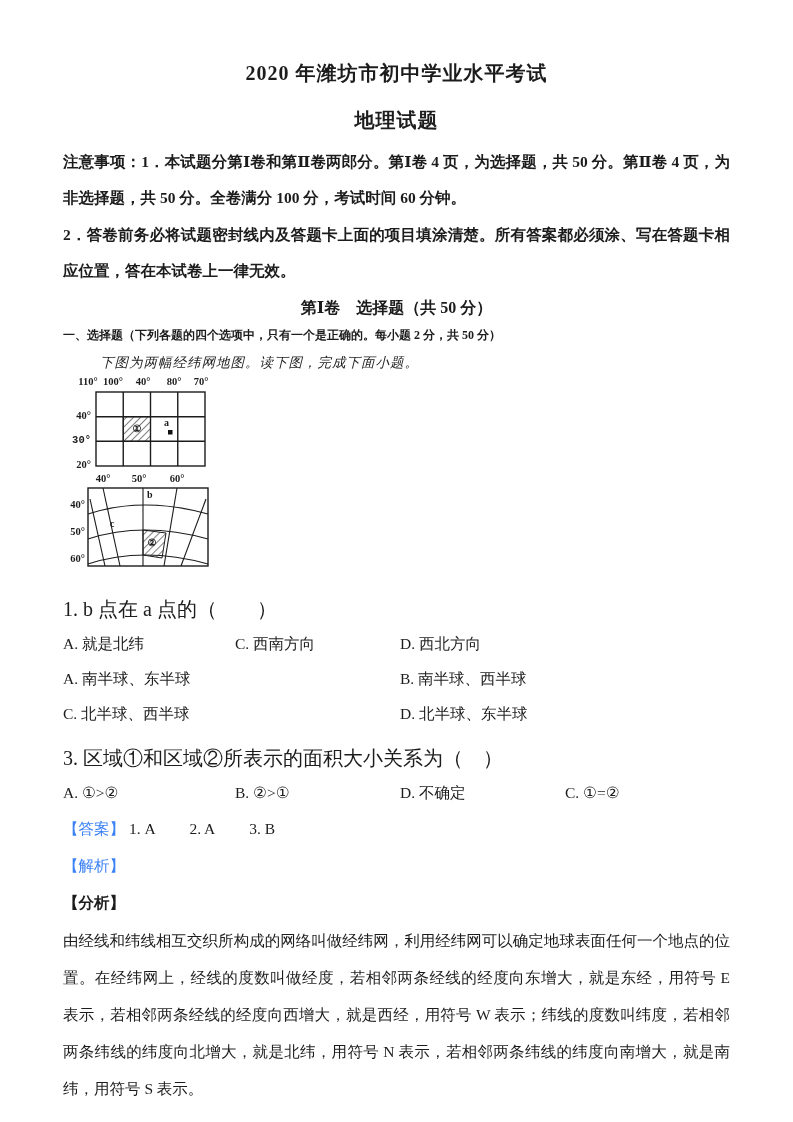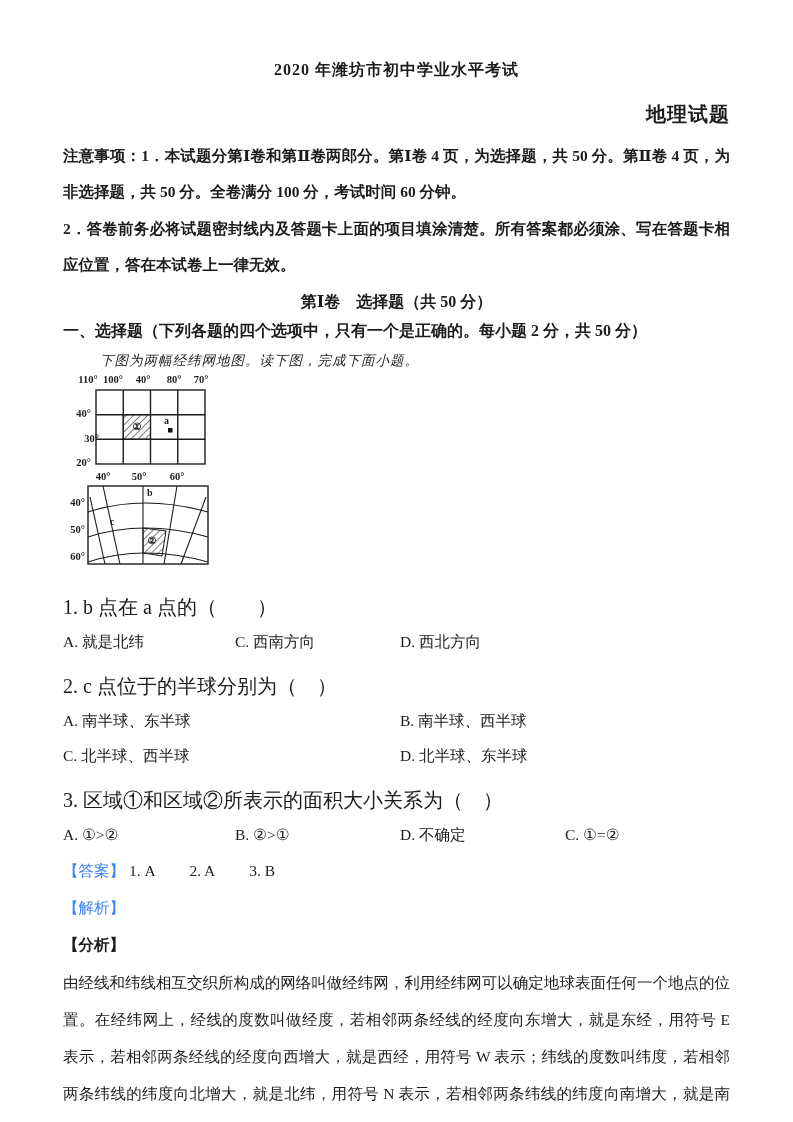"2020 年潍坊市初中学业水平考试" .doc-title { font-size: 16px -> 20px }
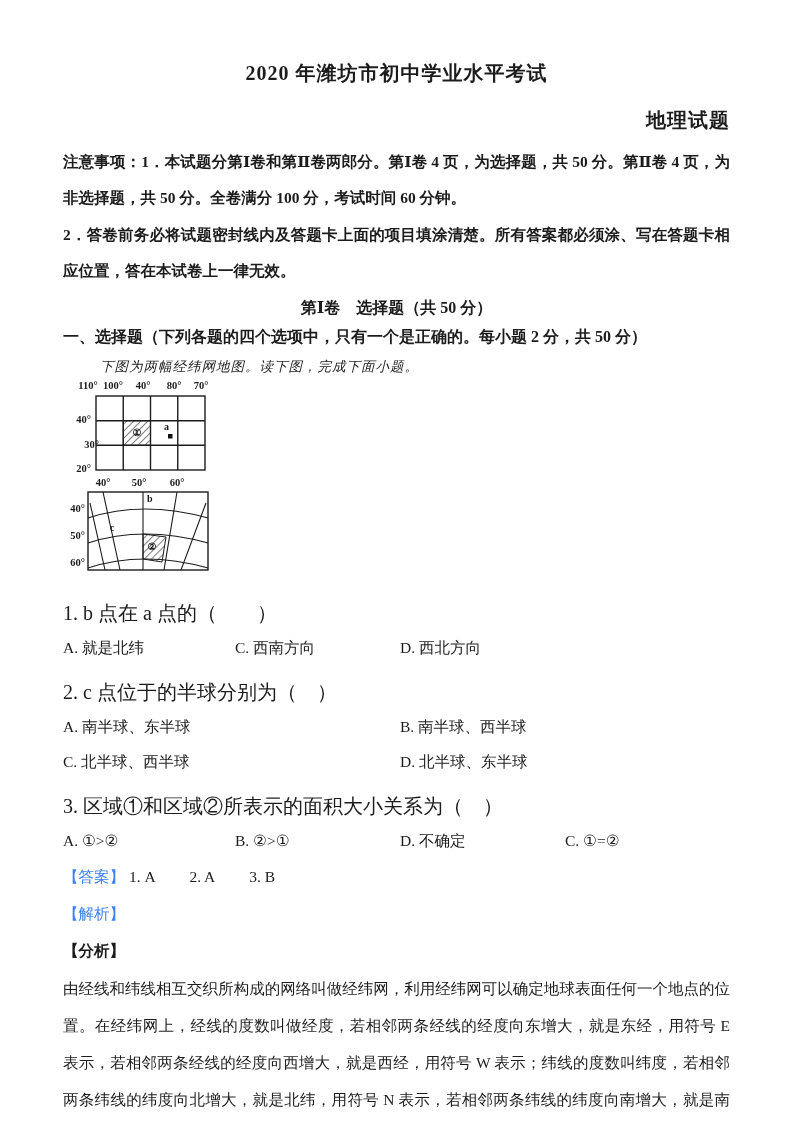"地理试题" .doc-subtitle { text-align: right -> center }
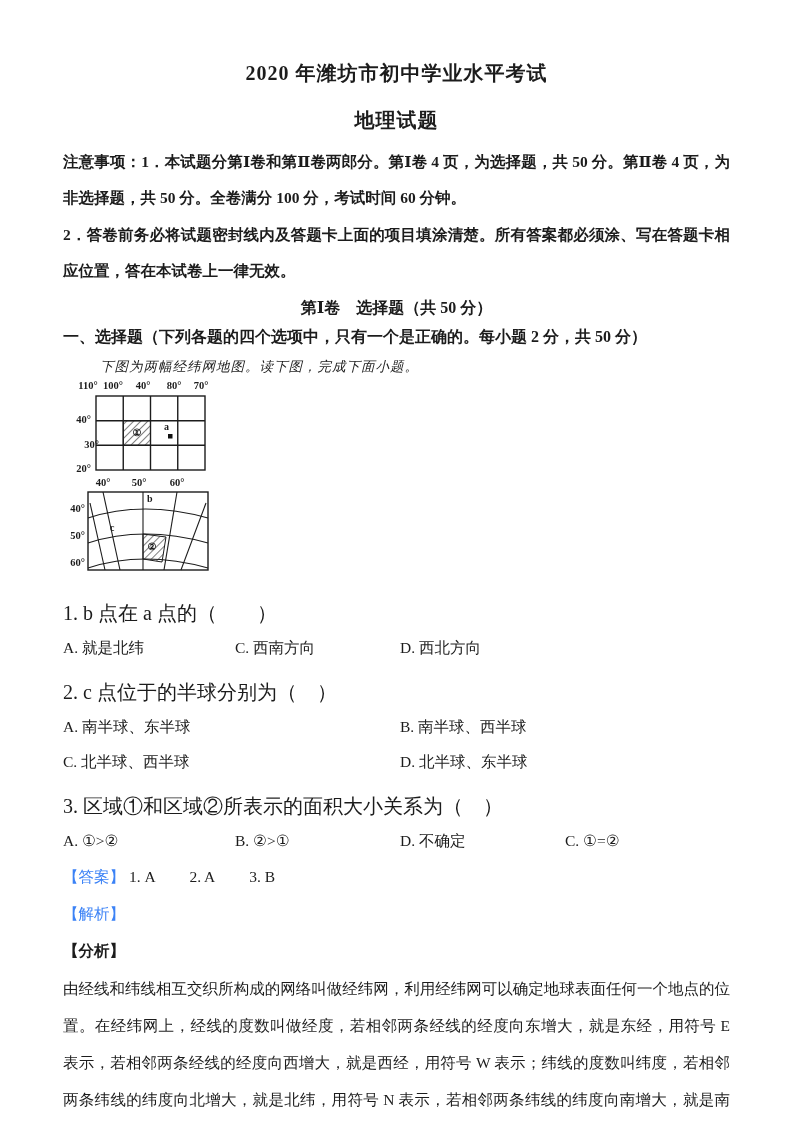"一、选择题（下列各题的四个选项中，只有一个是正确的。每小题 2 分，共 50" .mc-heading { font-size: 16px -> 12px }
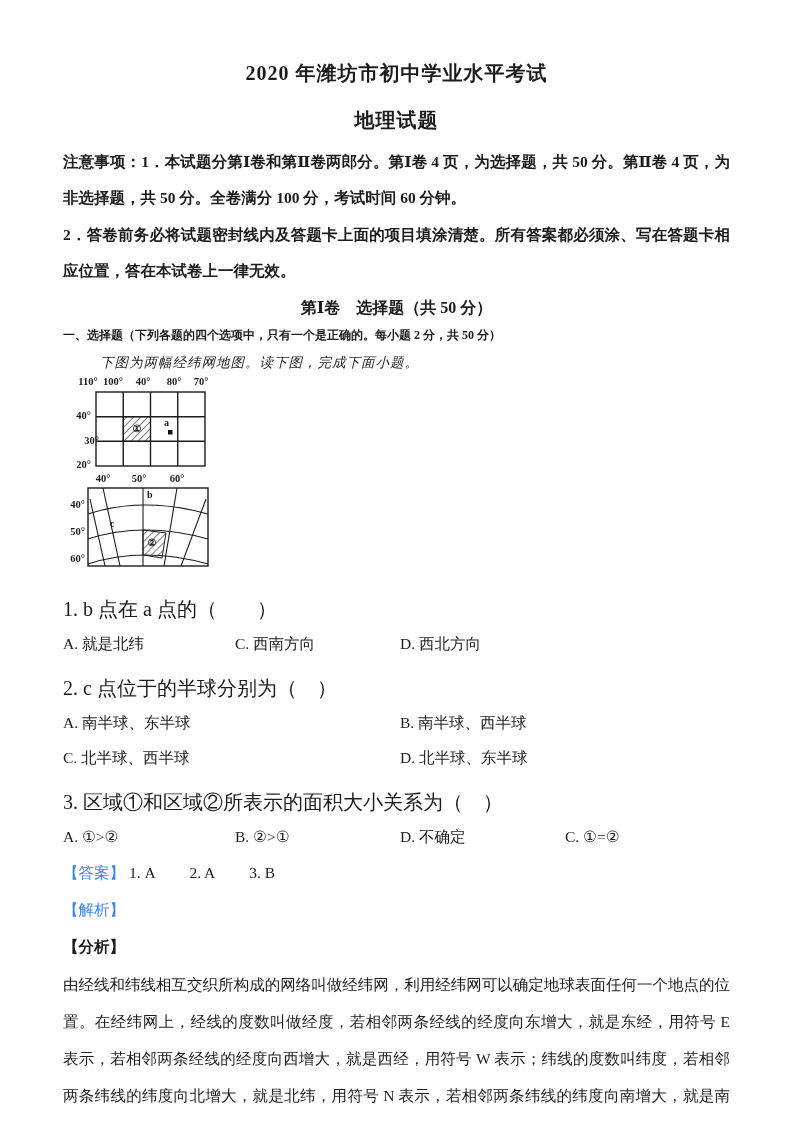"30°" span.map-label { font-family: none -> Liberation Mono, monospace; left: 12px -> 4px }
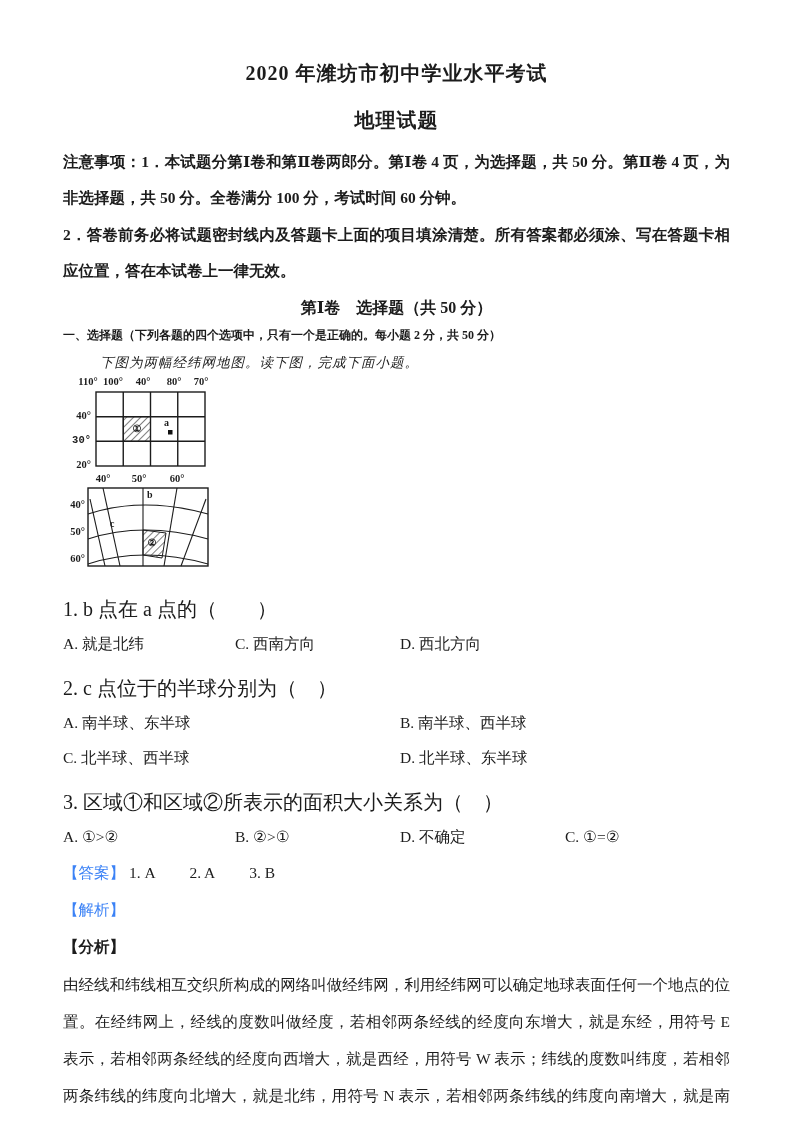"2. c 点位于的半球分别为（ ）" div.qline { html: <div>2. c 点位于的半球分别为（ ）</div> -> none }
